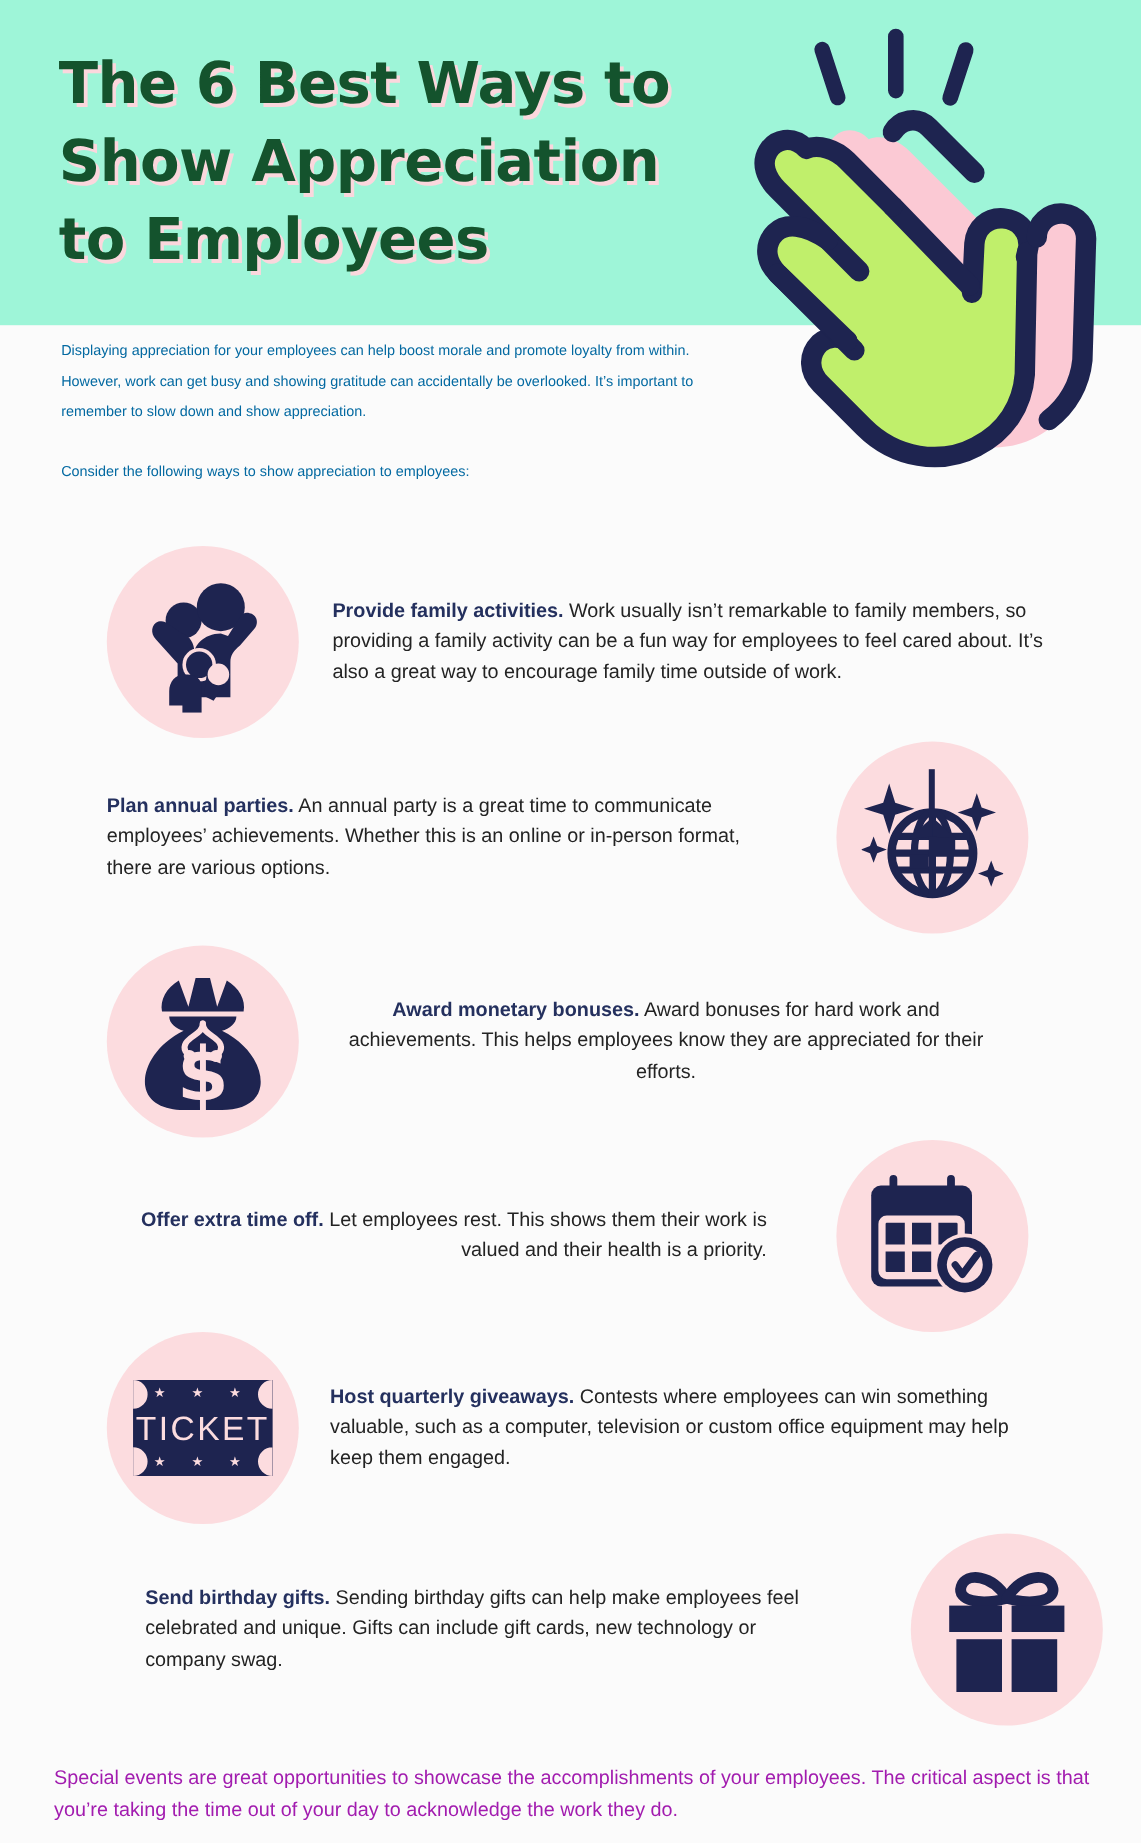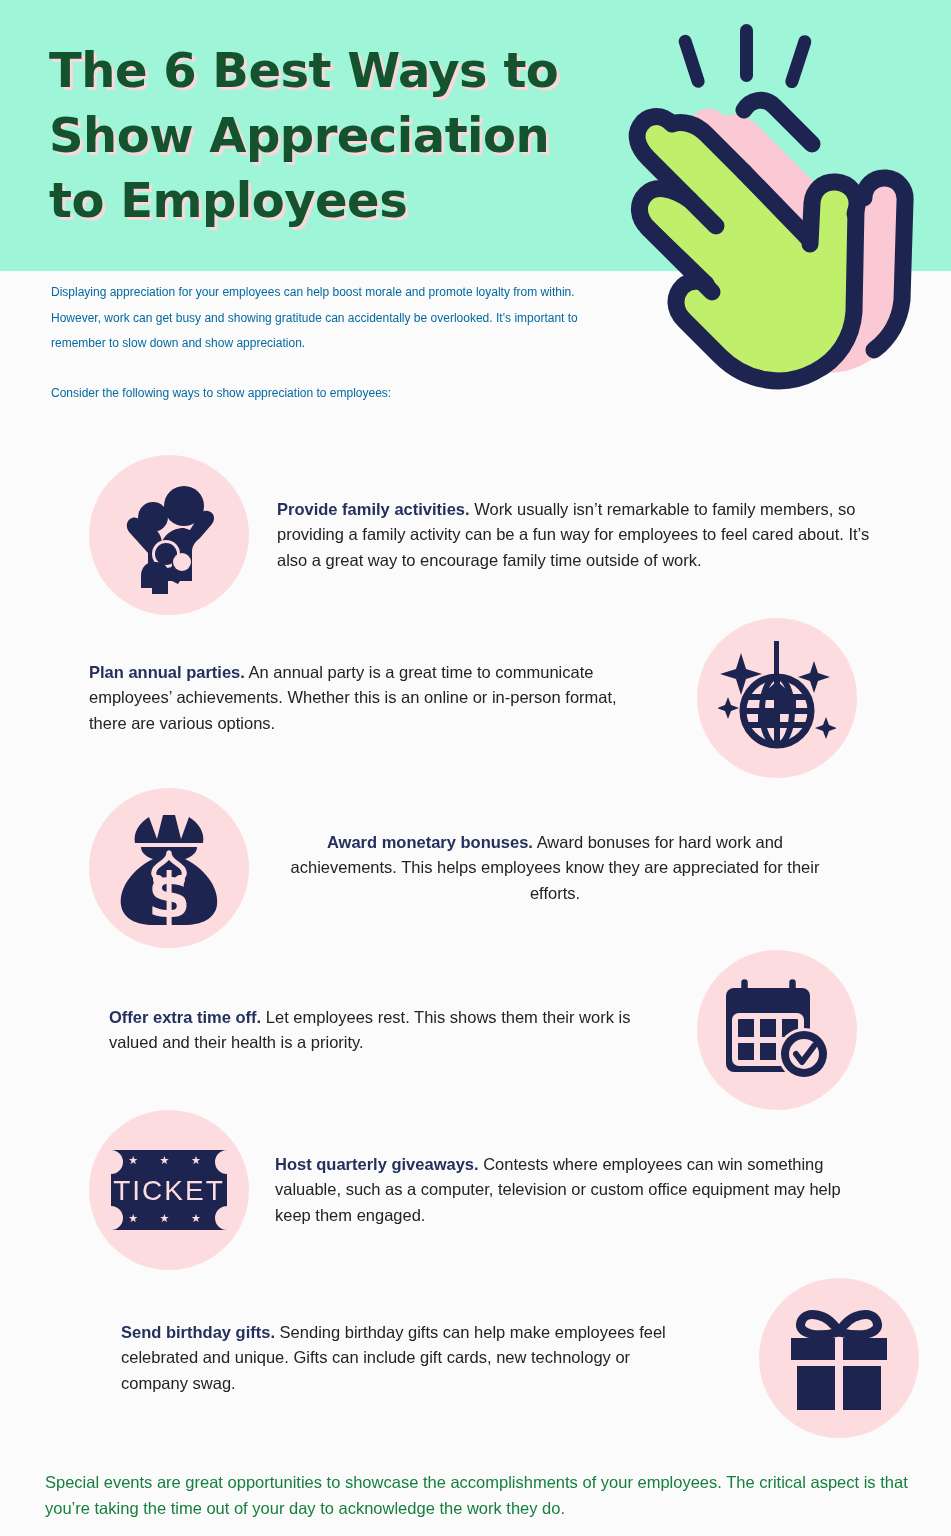"Offer extra time off. Let" #item-4 .item-text { text-align: none -> right }
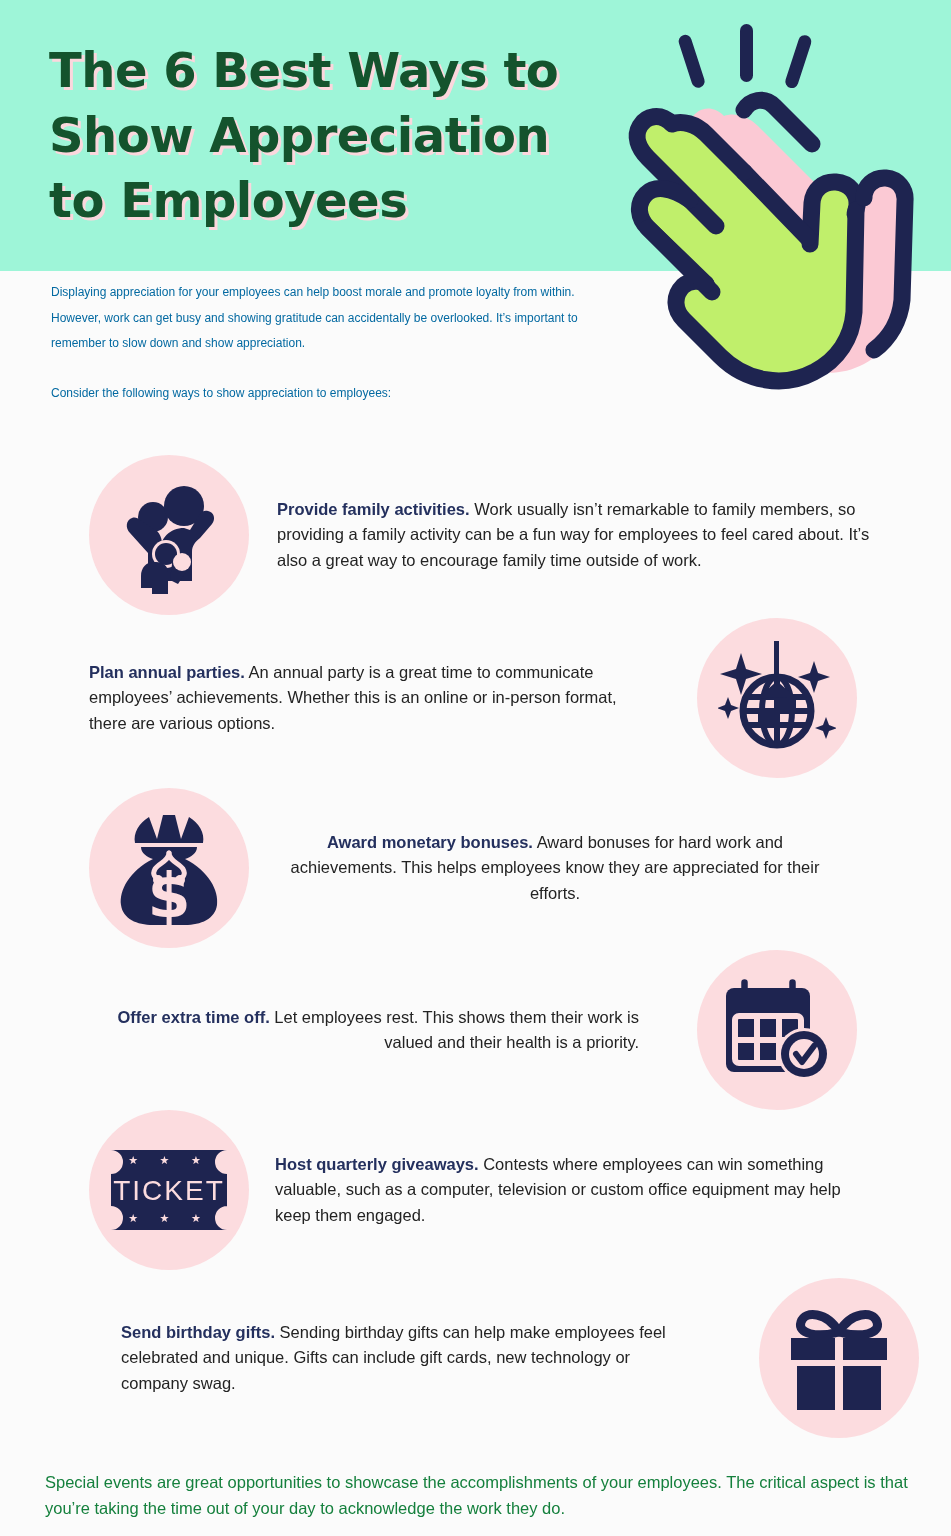"Special events are great opportunities" .footer { color: #15803d -> #a21caf }
